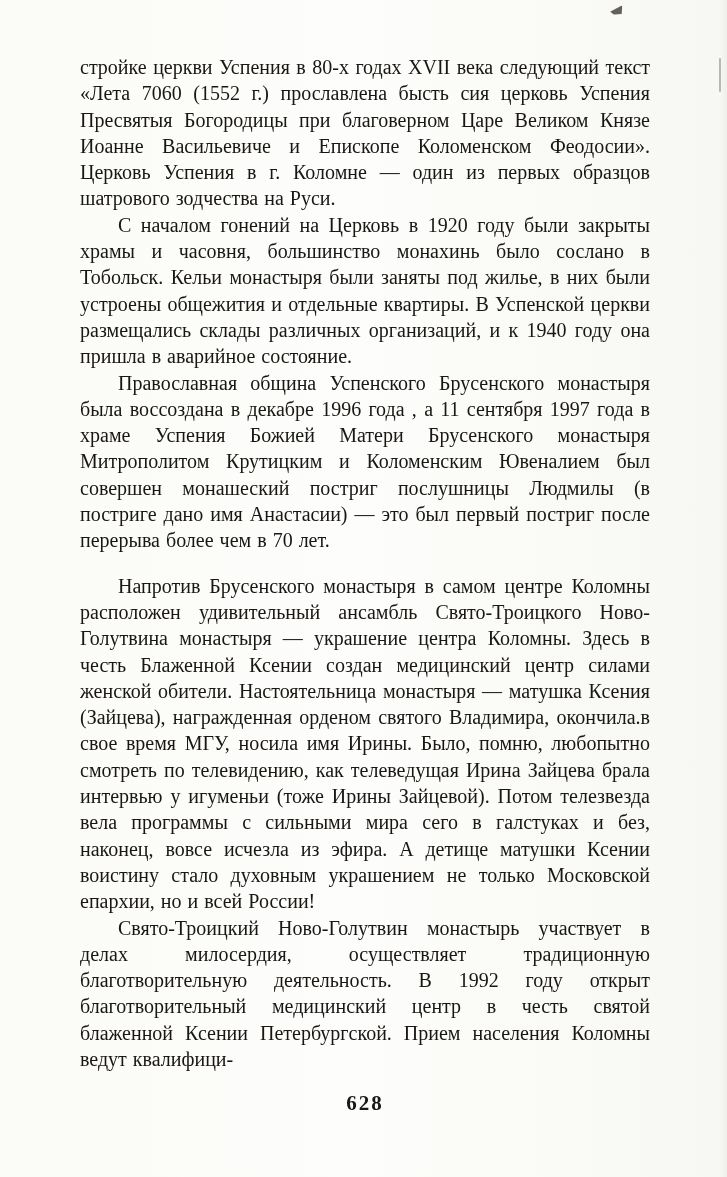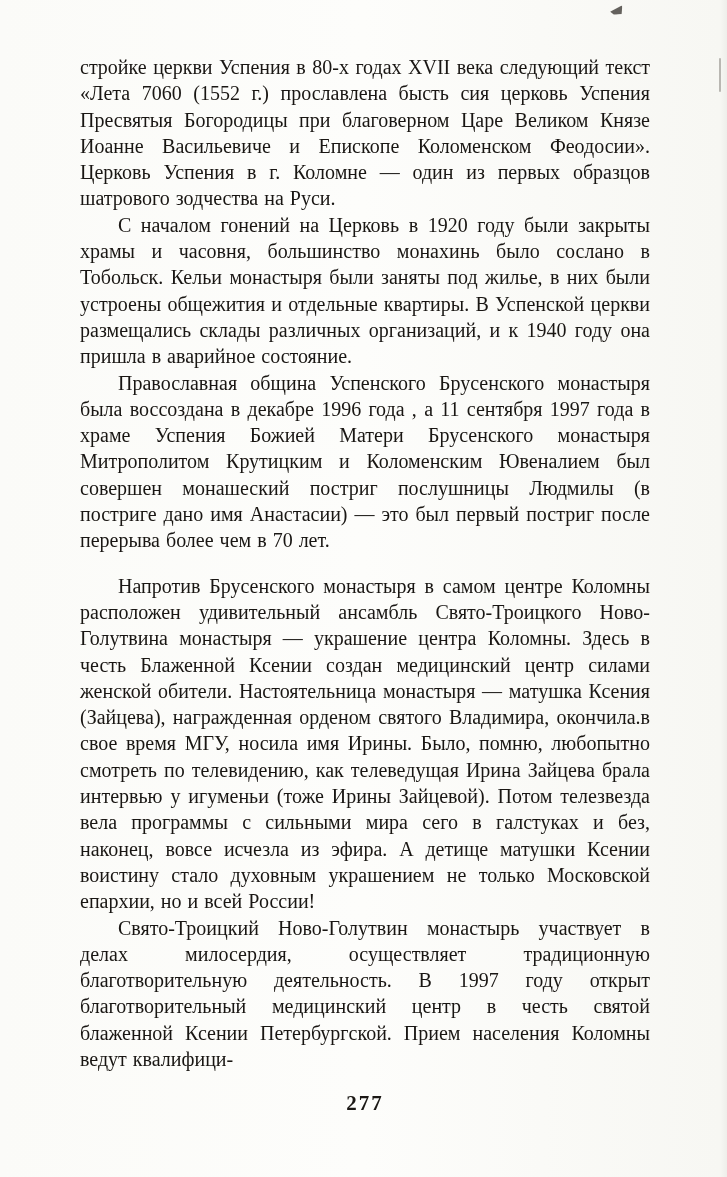"Свято-Троицкий Ново-Голутвин монастырь" p { text: 1997 -> 1992 }
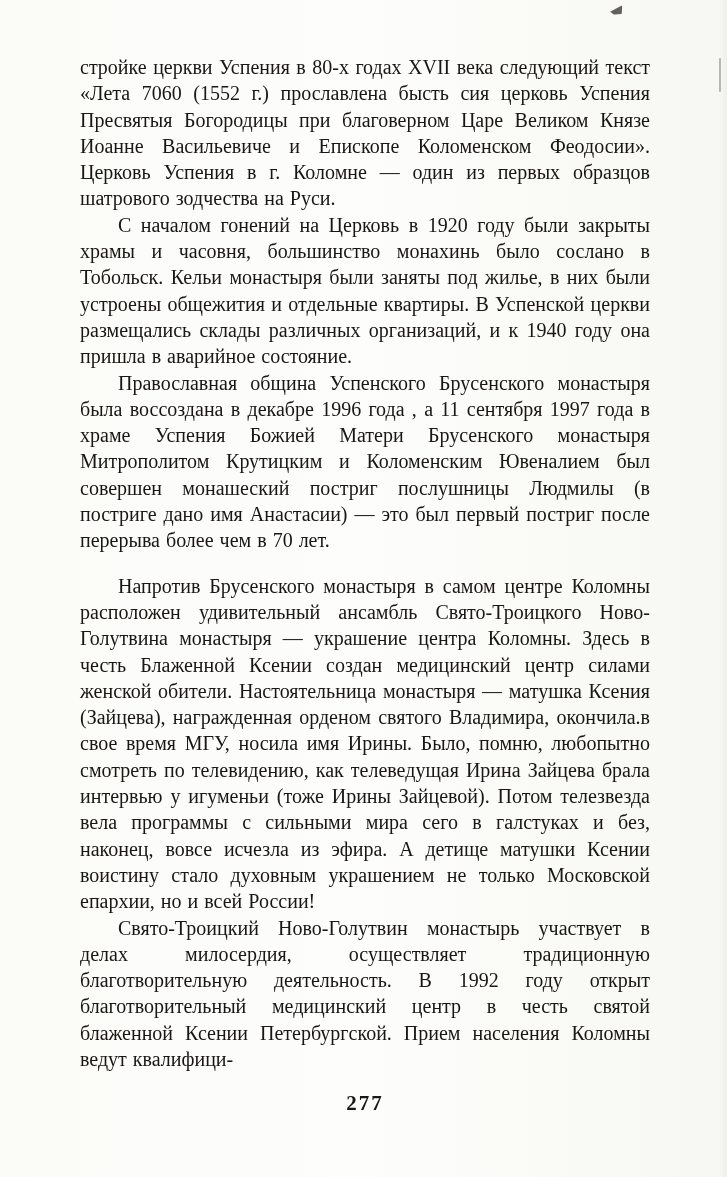"277" div.page-number { text: 277 -> 628 }
